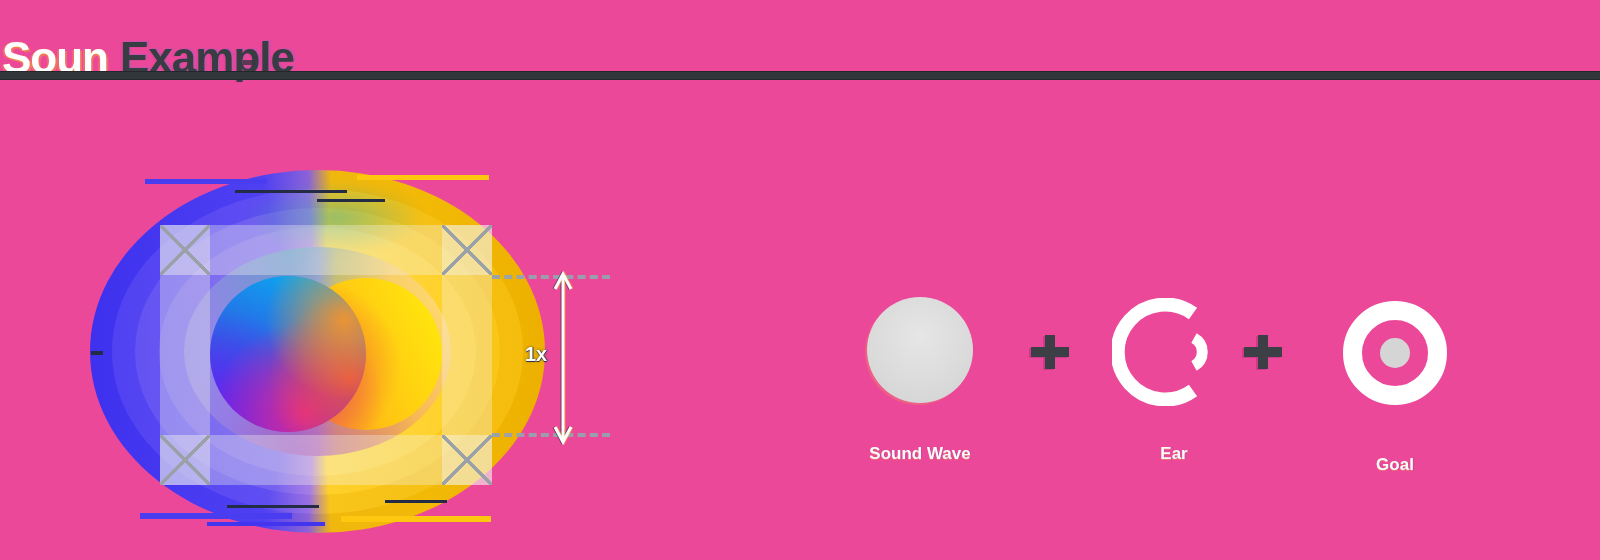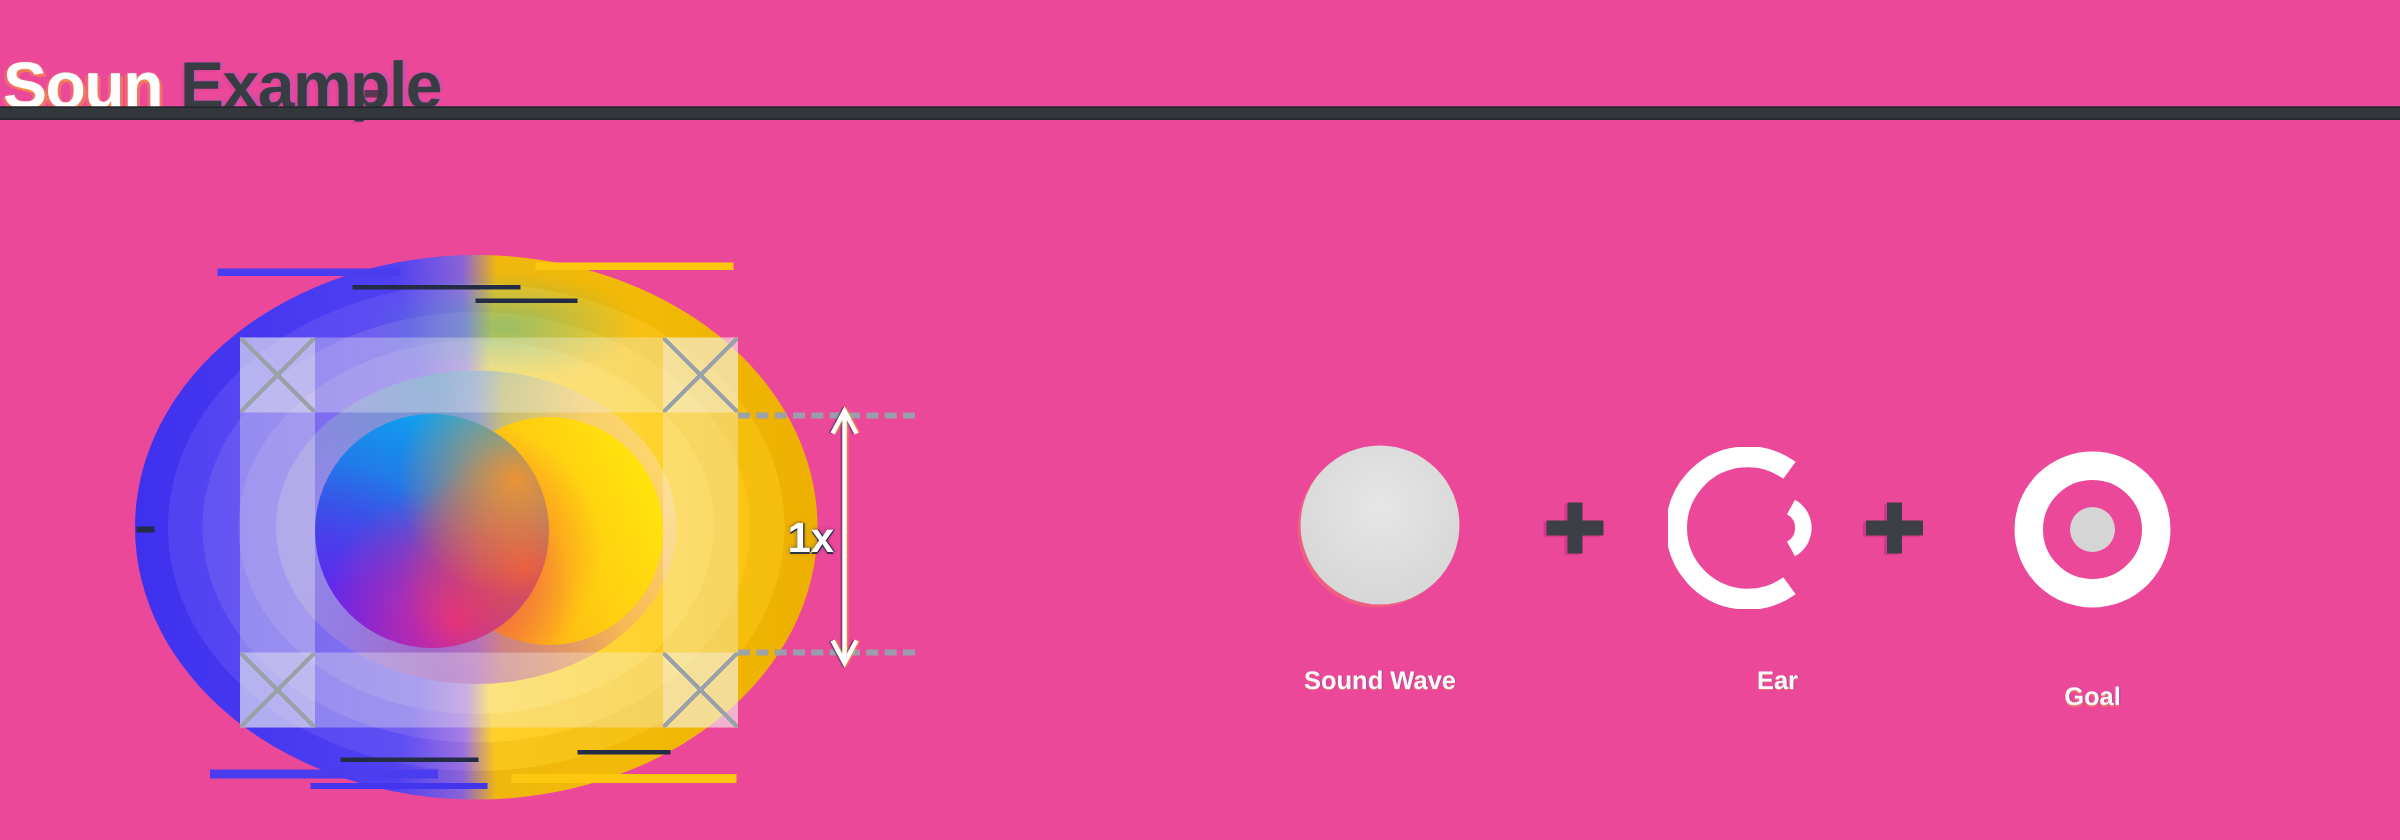"1x" .scale-label { font-size: 28px -> 20px }
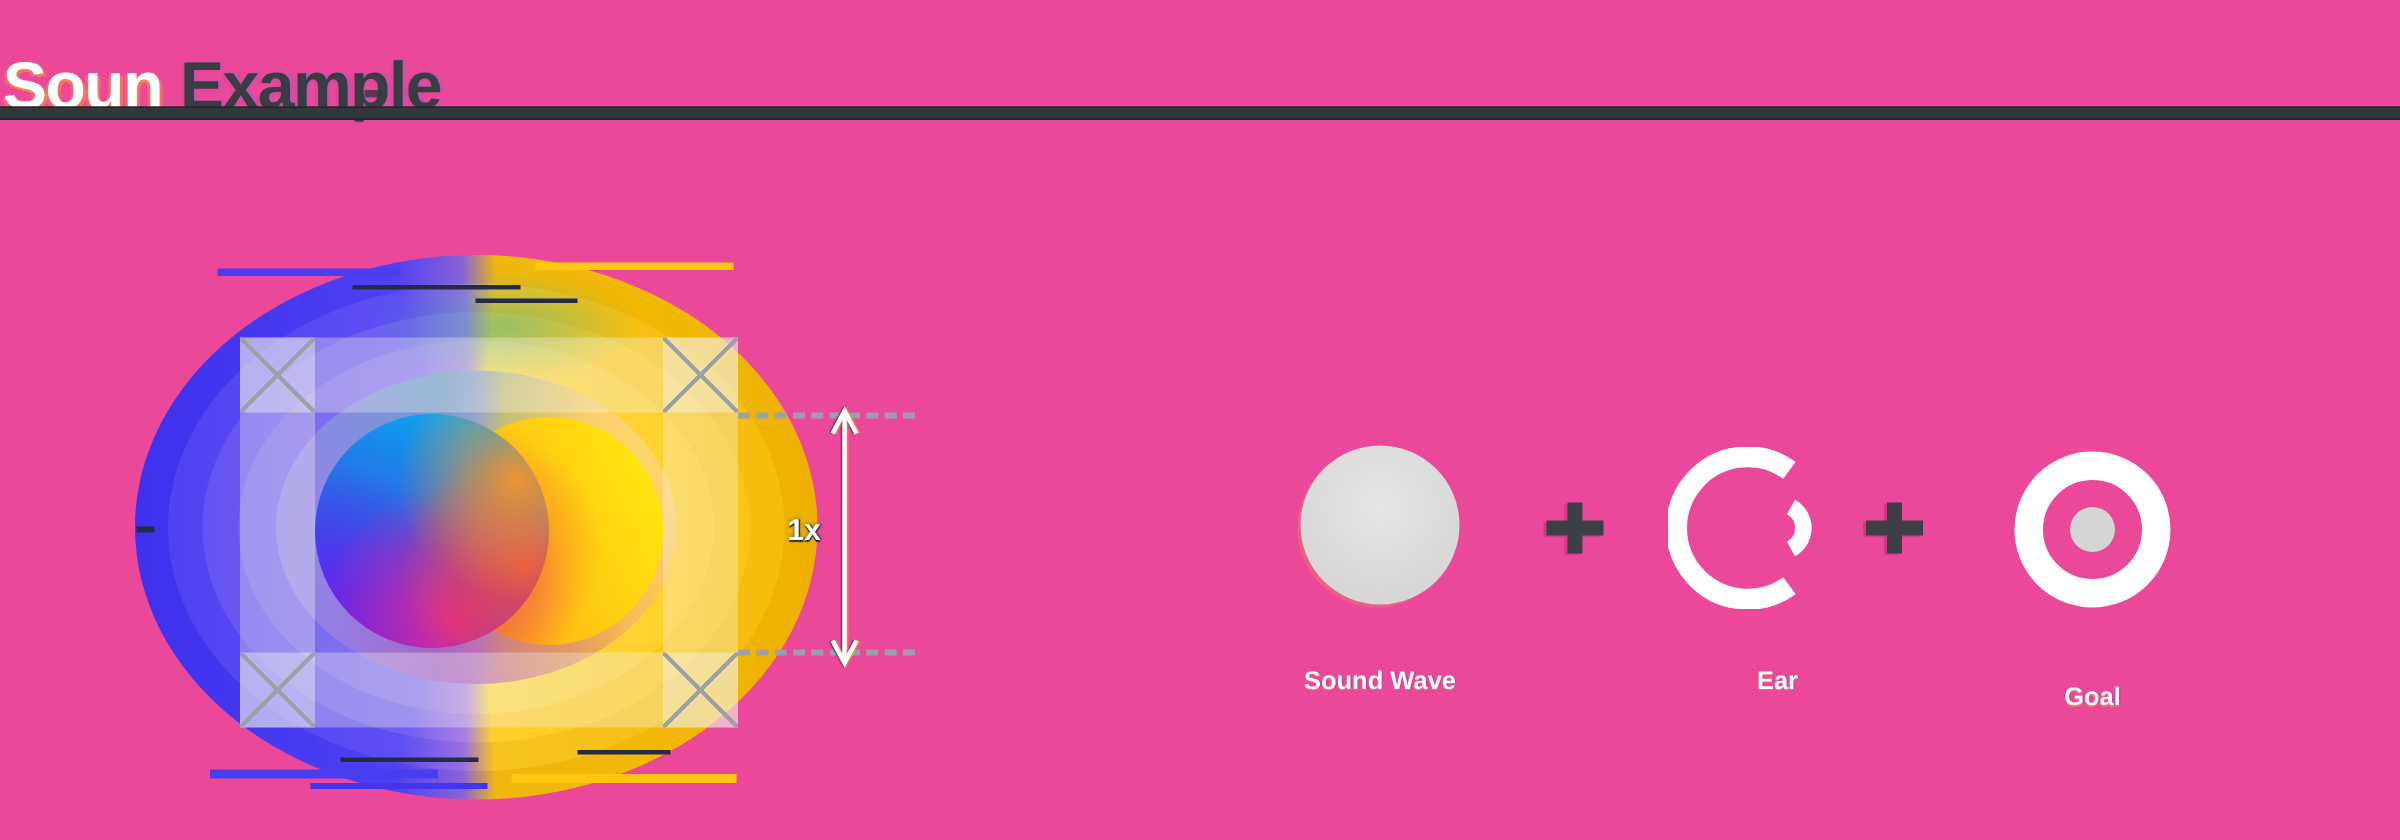"Ear" .lbl-ear { margin-left: 11px -> none }
